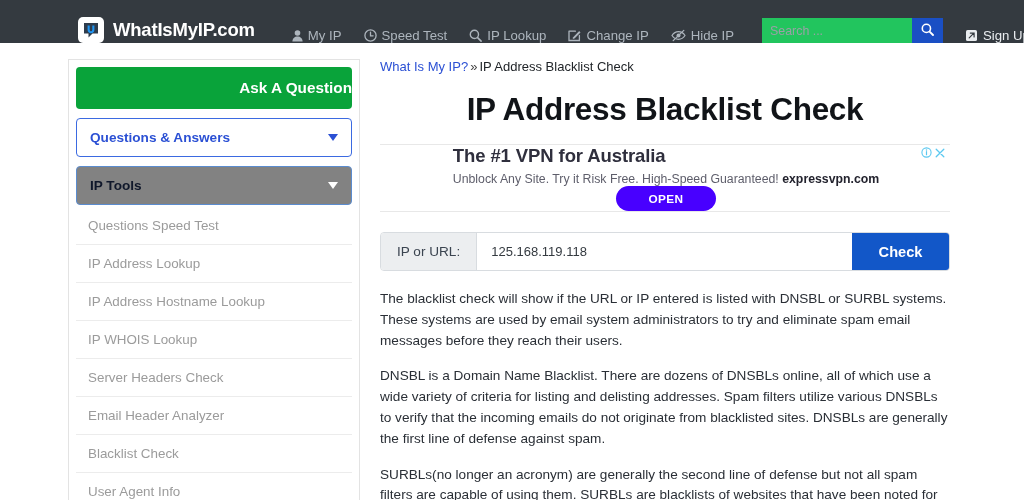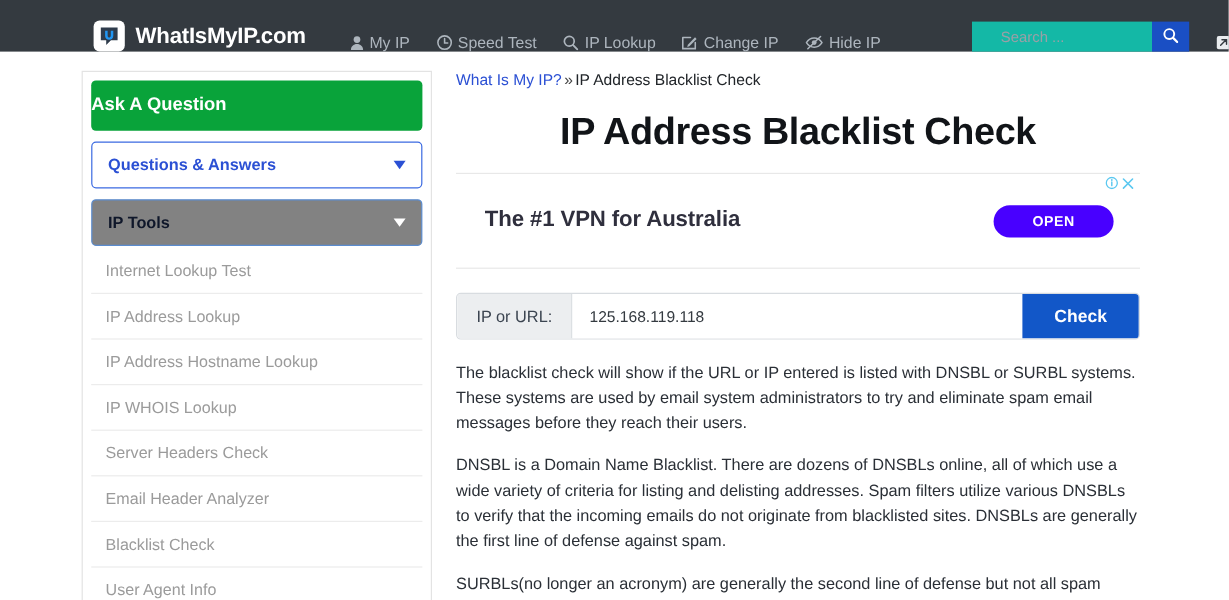"Search ..." .searchbox { background: #14b8a6 -> #22c55e; margin-left: 48px -> none; padding: 0 24px -> 0 8px }
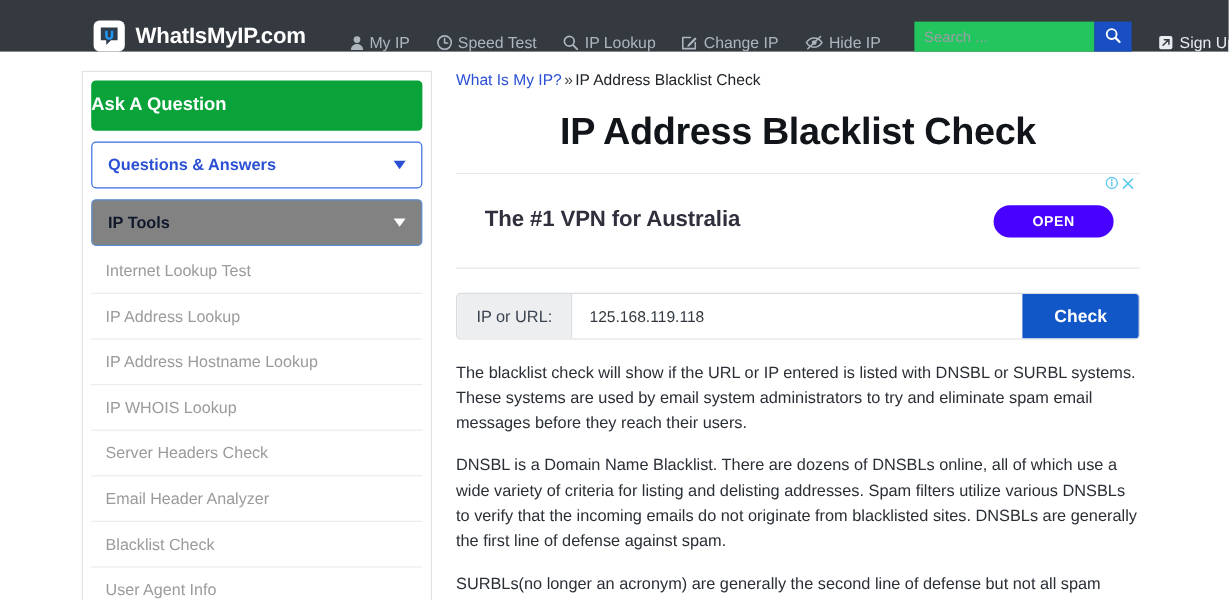"Ask A Question" .ask-btn { text-align: left -> right }
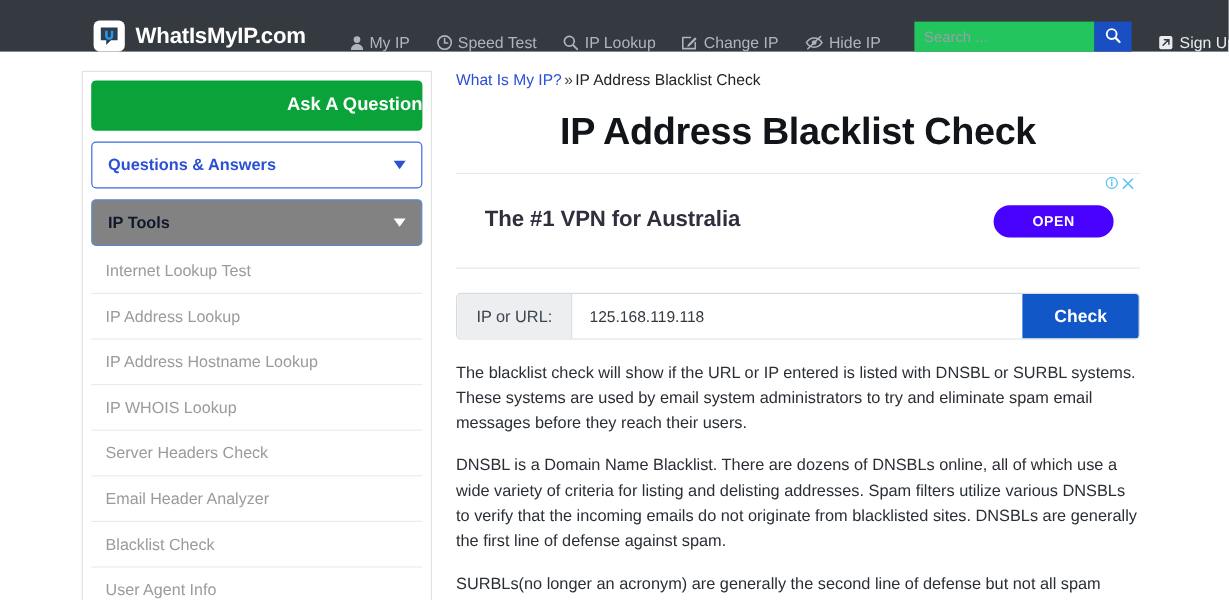"The #1 VPN for Australia" .ad { flex-direction: none -> column; height: 80px -> 68px }
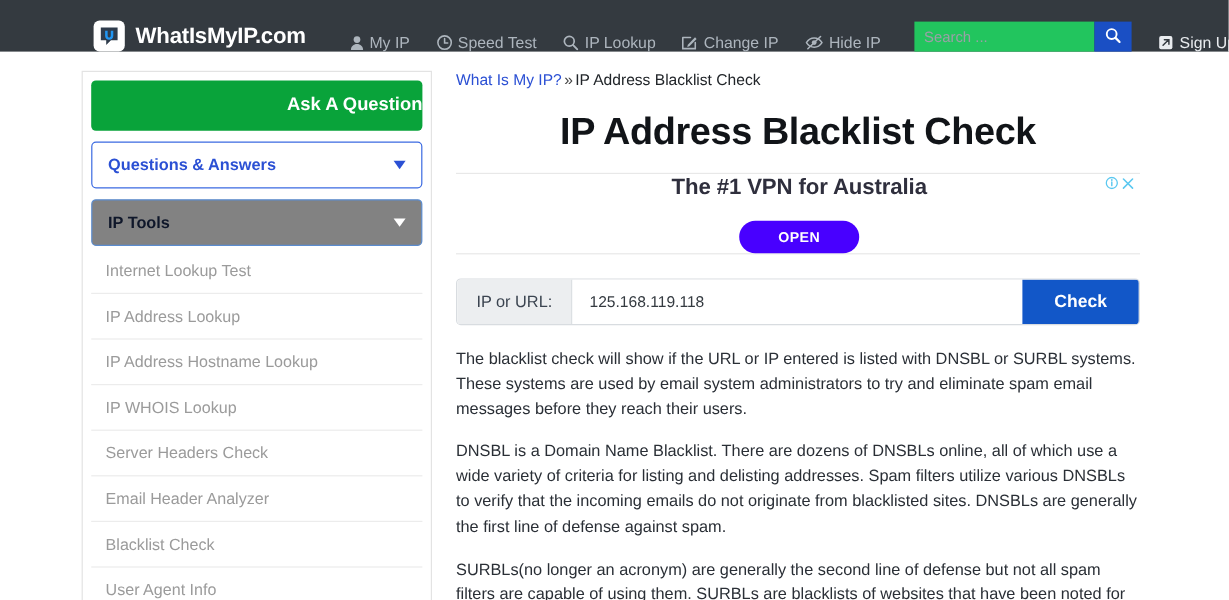"Unblock Any Site. Try it" div.ad-sub { html: none -> <div><span>Unblock Any Site. Try it Risk Free. High-Speed Guaranteed! </span><b>expressvpn.com</b></div> }
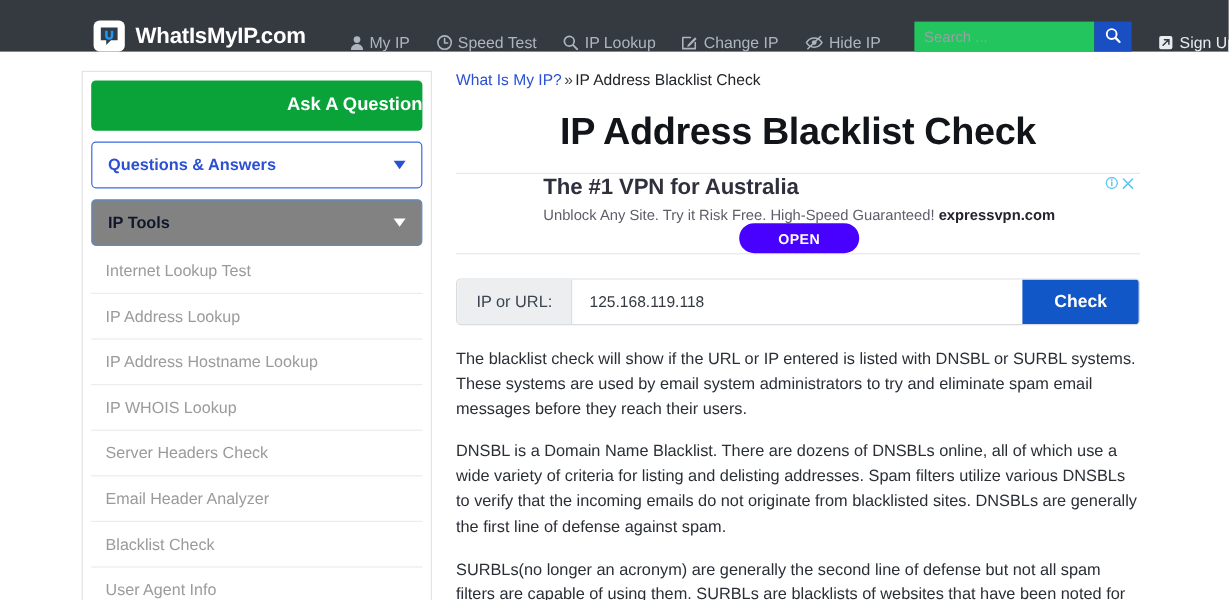"Internet Lookup Test" li { text: Internet Lookup -> Questions Speed }
